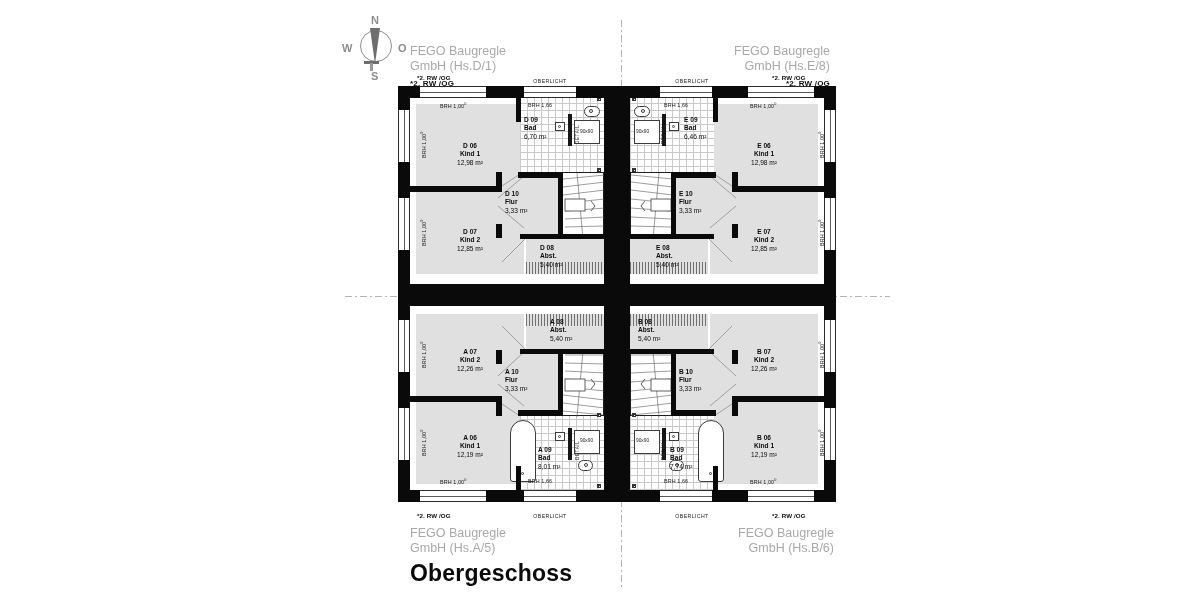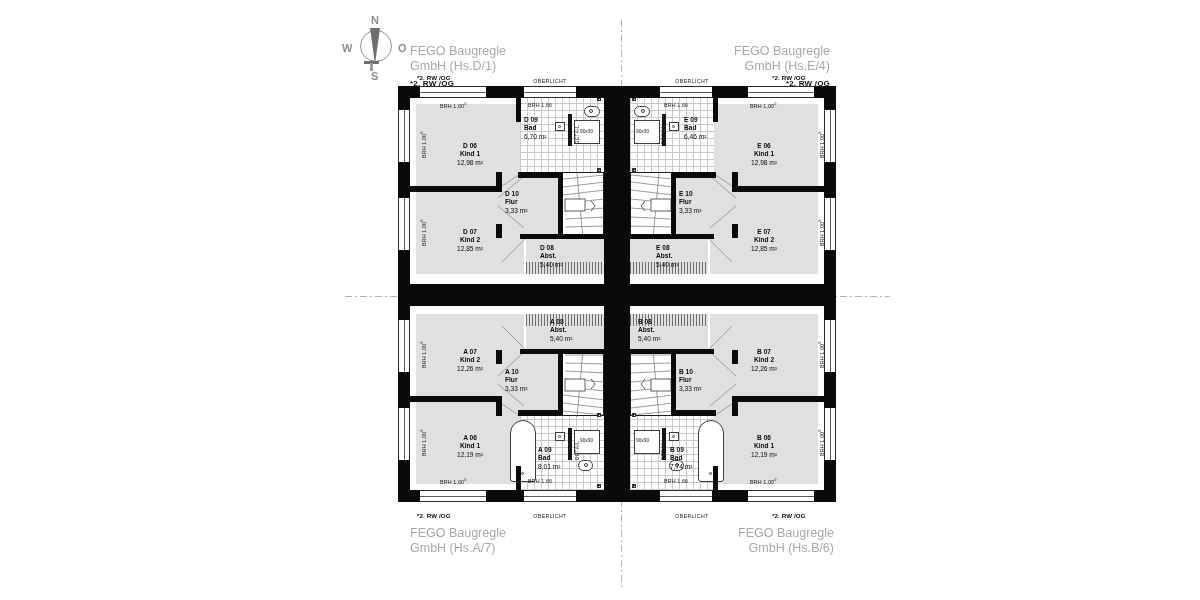"GmbH (Hs.E/4)" div { text: Hs.E/4 -> Hs.E/8 }
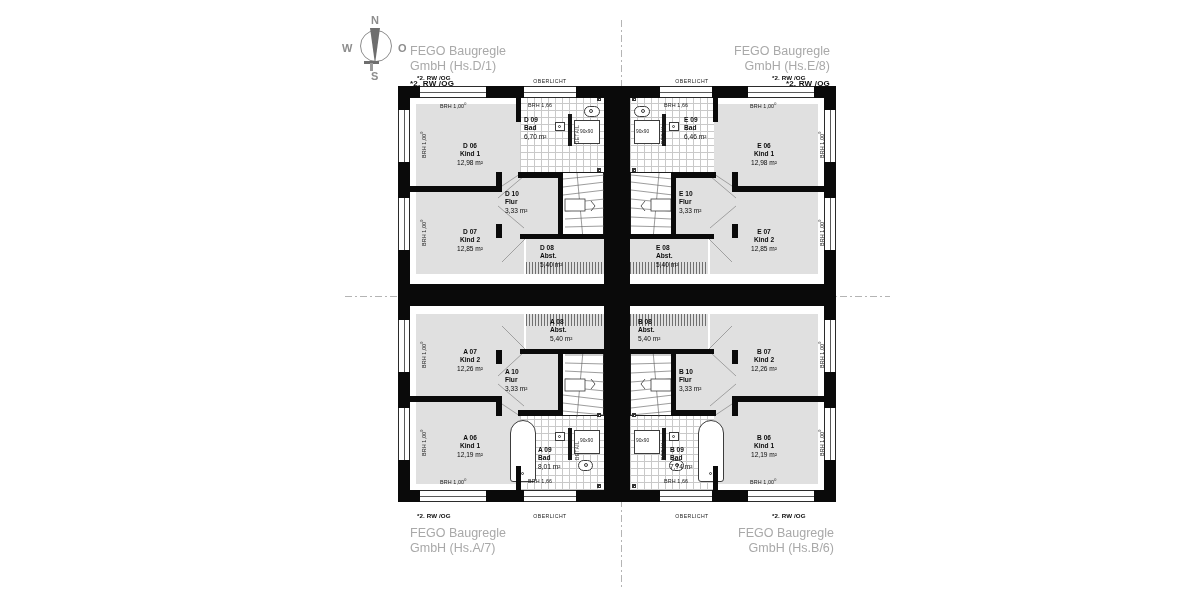"GmbH (Hs.A/7)" div { text: Hs.A/7 -> Hs.A/5 }
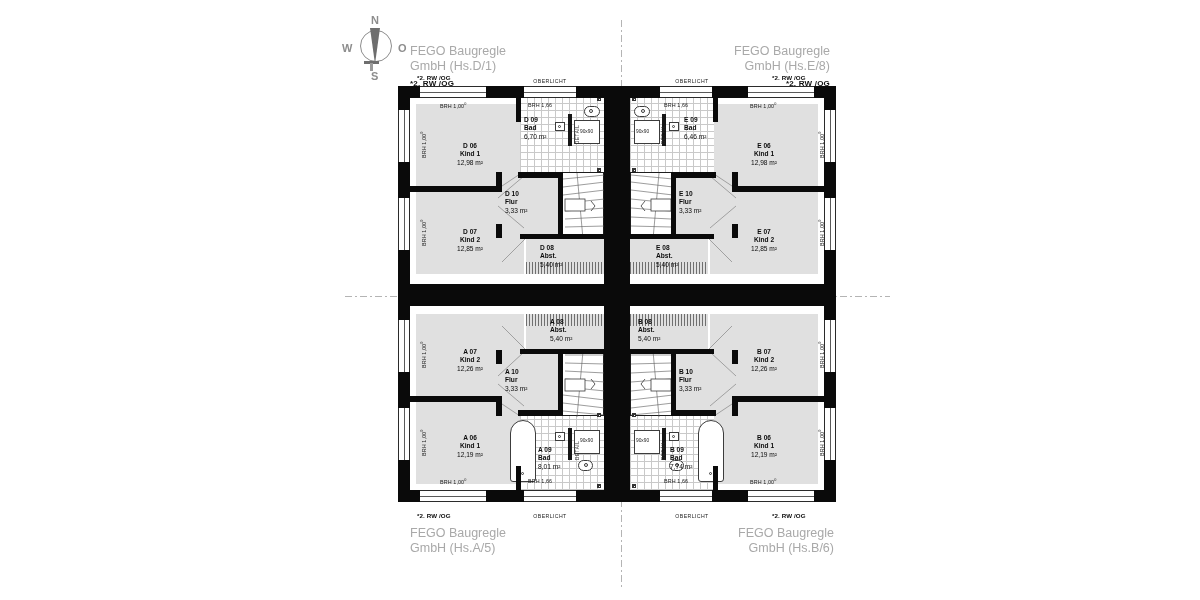"Obergeschoss" div.sheet-title { html: none -> <div>Obergeschoss</div> }
